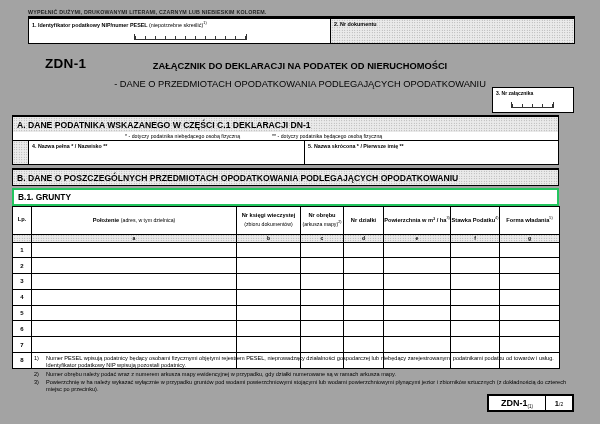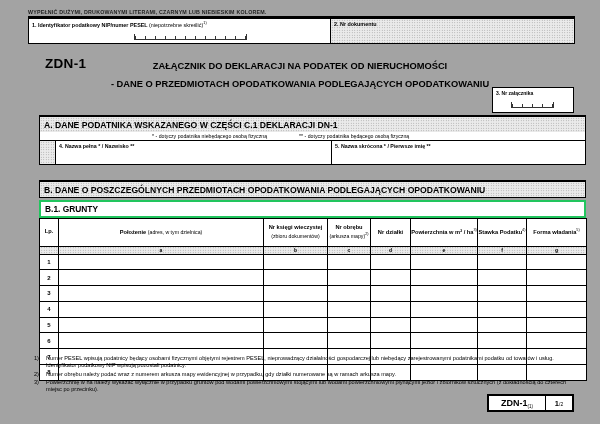"- DANE O PRZEDMIOTACH OPODATKOWANIA" .title2 { font-weight: bold -> normal }
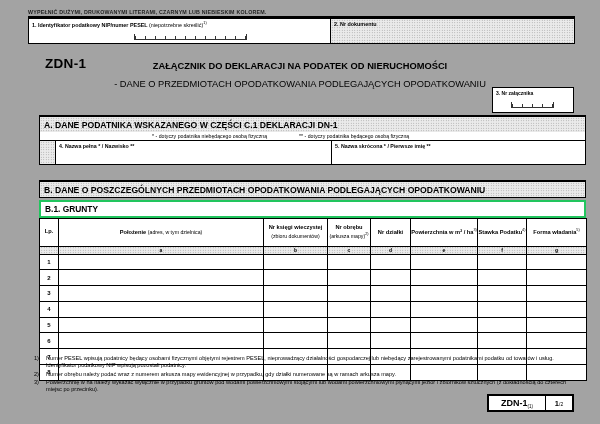"A. DANE PODATNIKA WSKAZANEGO W" .main { left: 39px -> 12px }
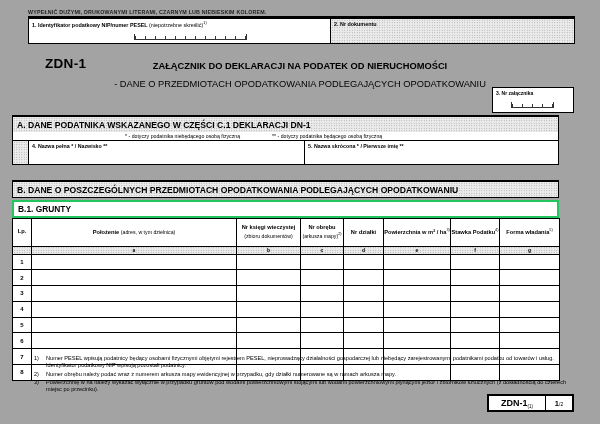"B. DANE O POSZCZEGÓLNYCH PRZEDMIOTACH" .sec-b { margin-top: 15px -> 3px }
